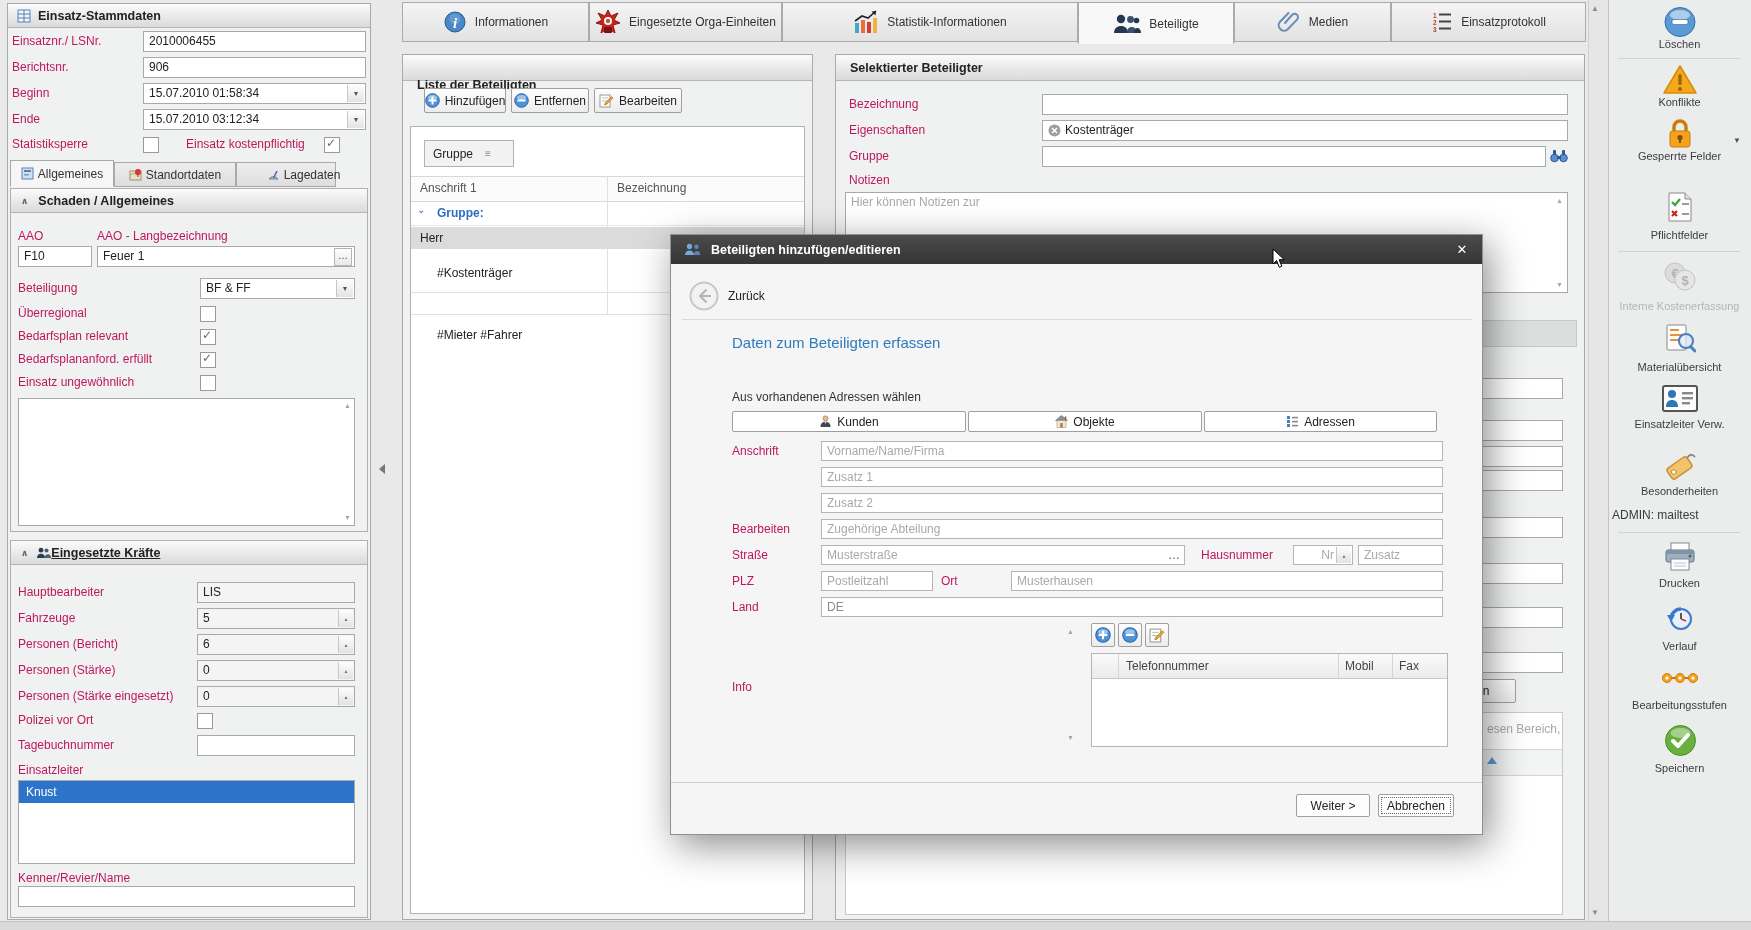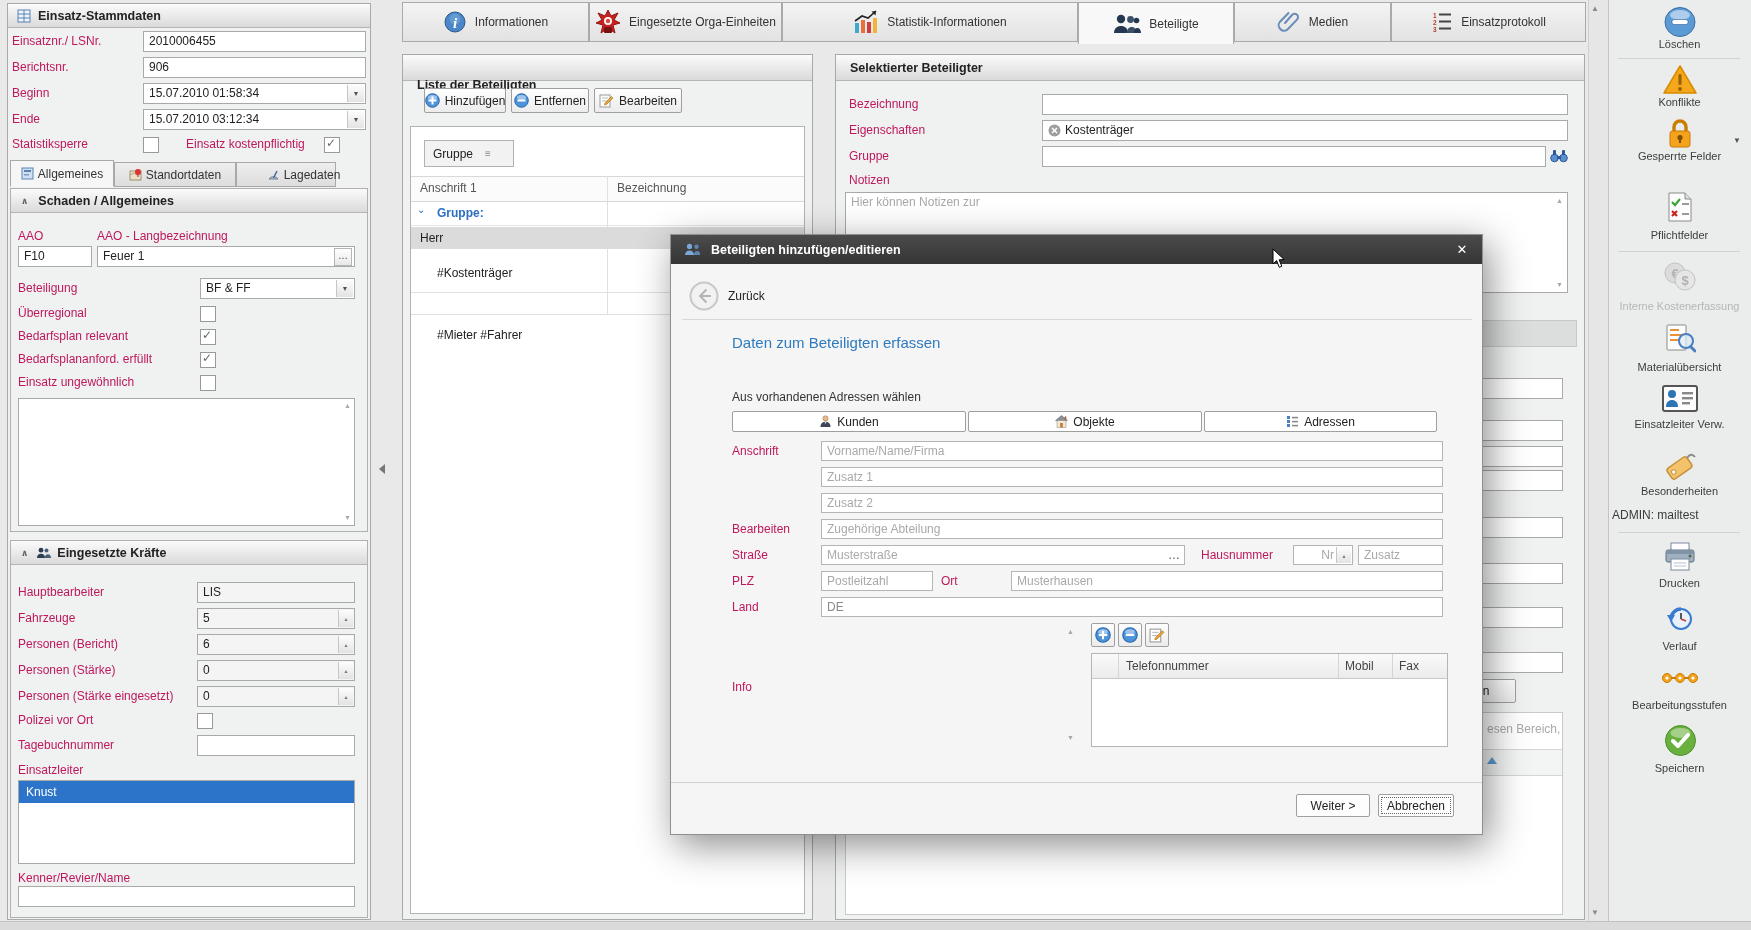"Eingesetzte Kräfte" span { margin-left: 6px -> none; text-decoration: none -> underline }
